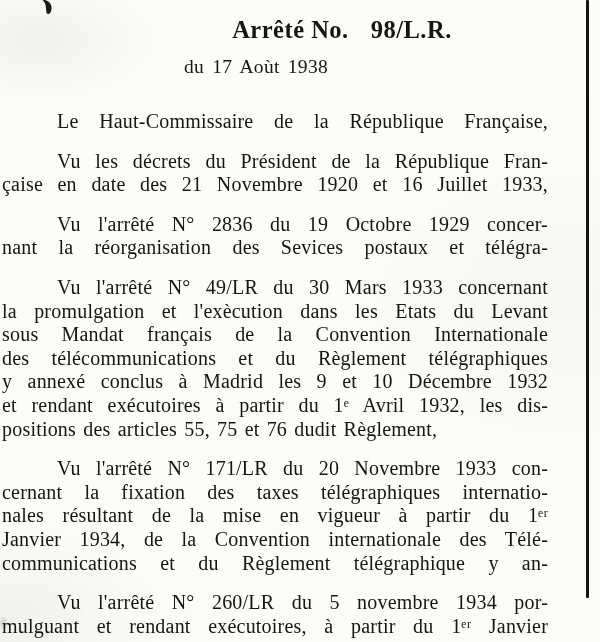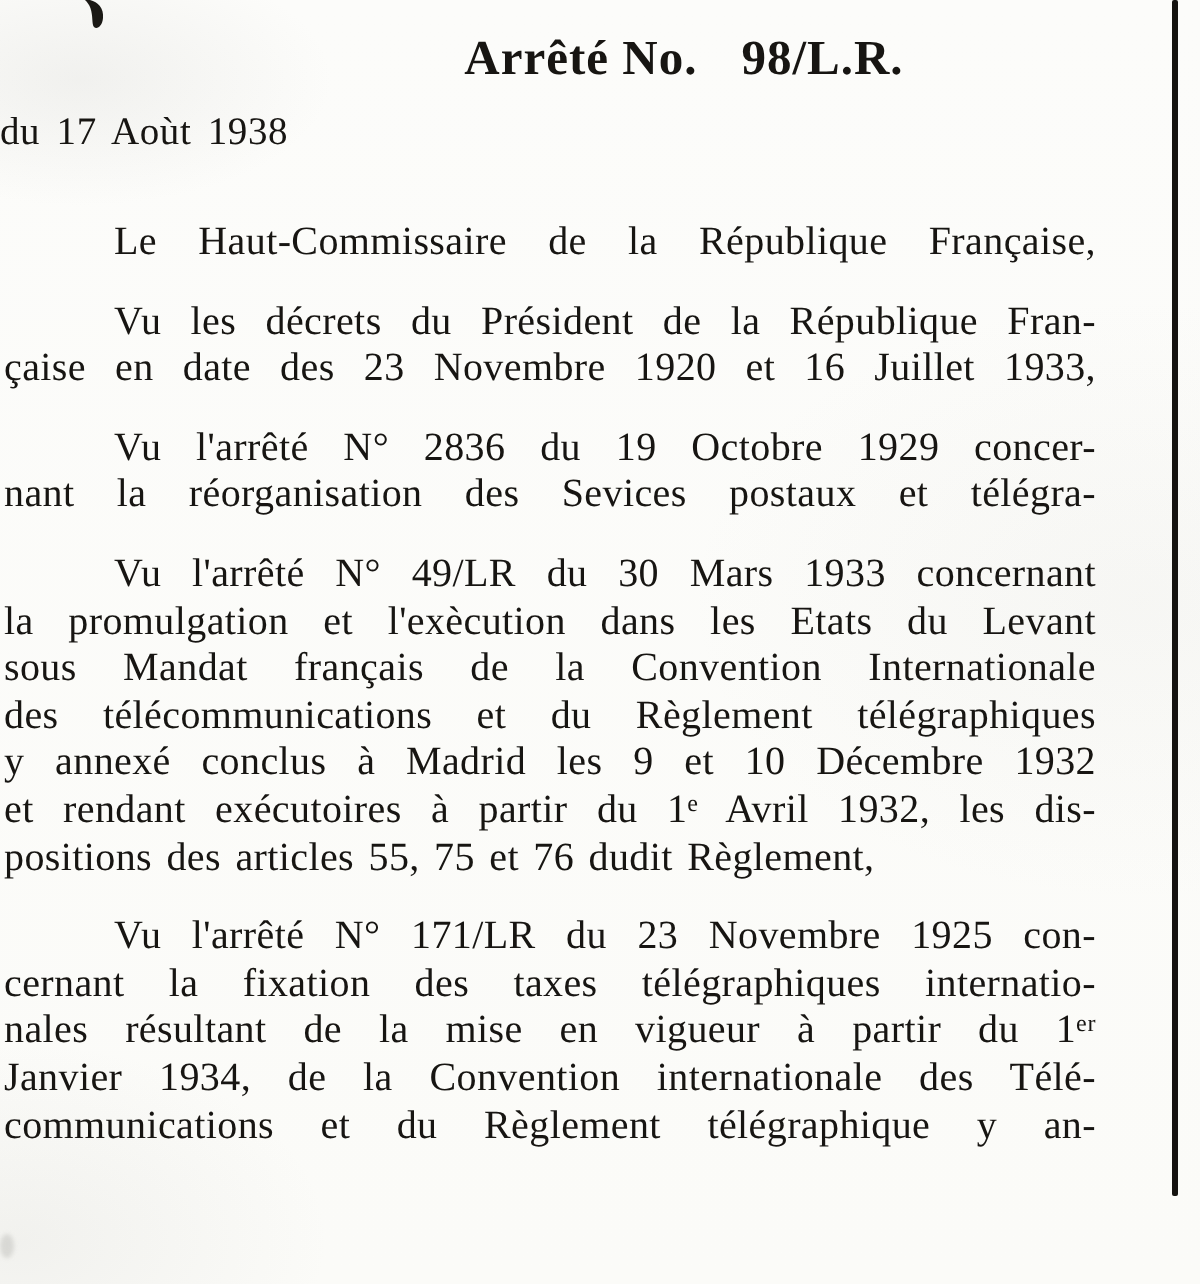"du 17 Aoùt 1938" .subtitle { text-align: none -> center }
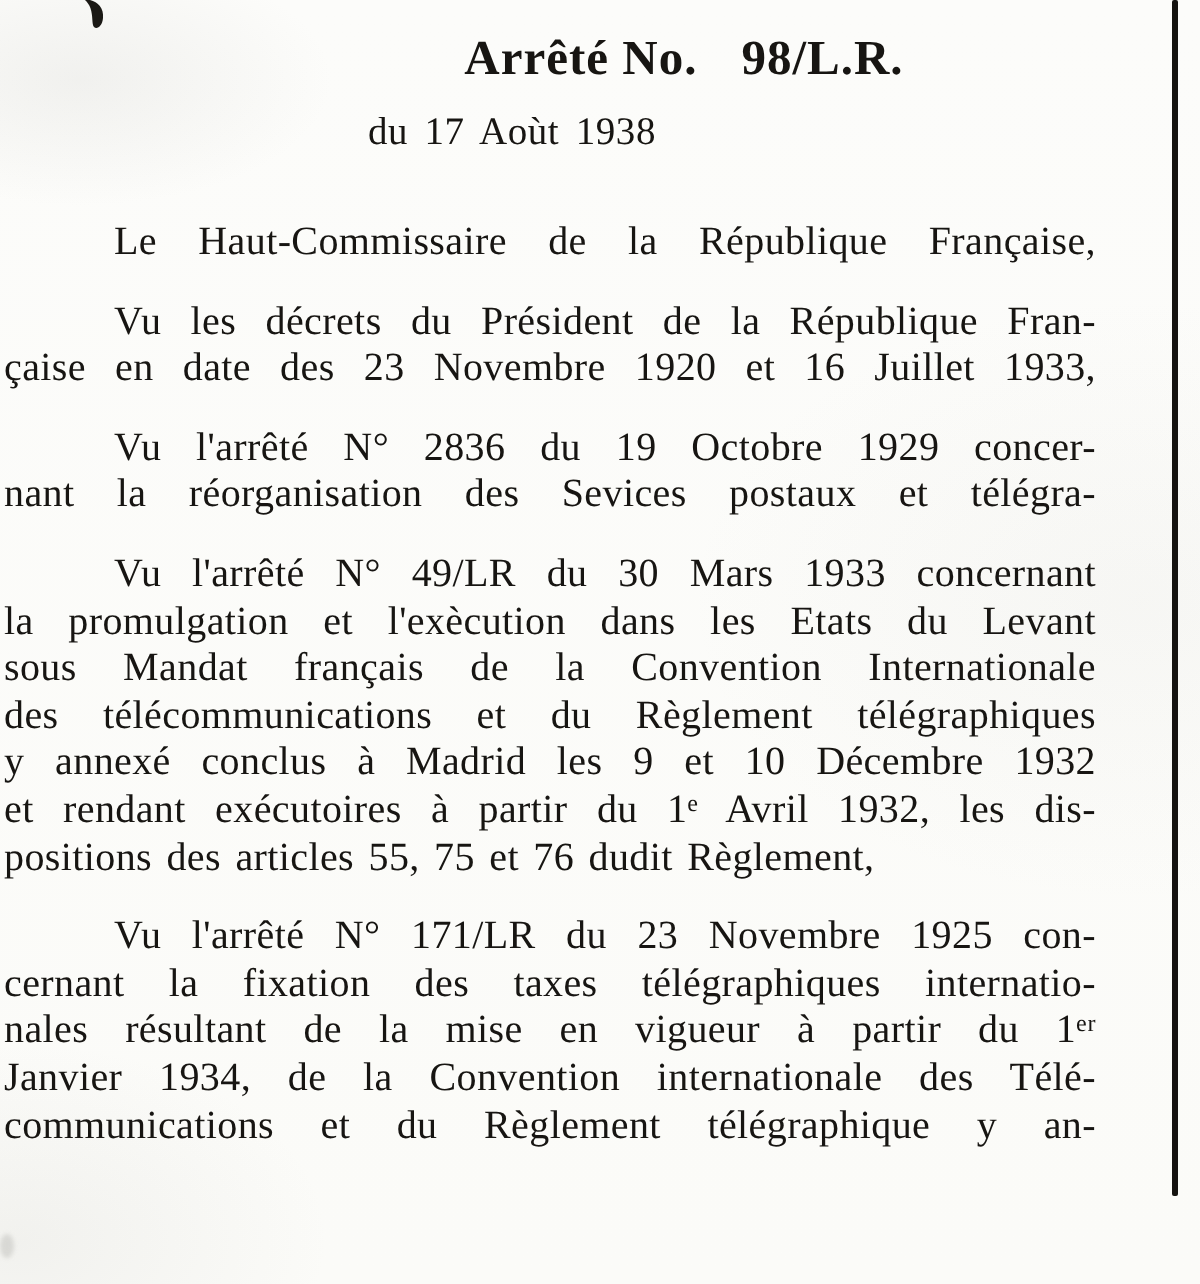"çaise en date des 23" div.line { text: 23 -> 21 }
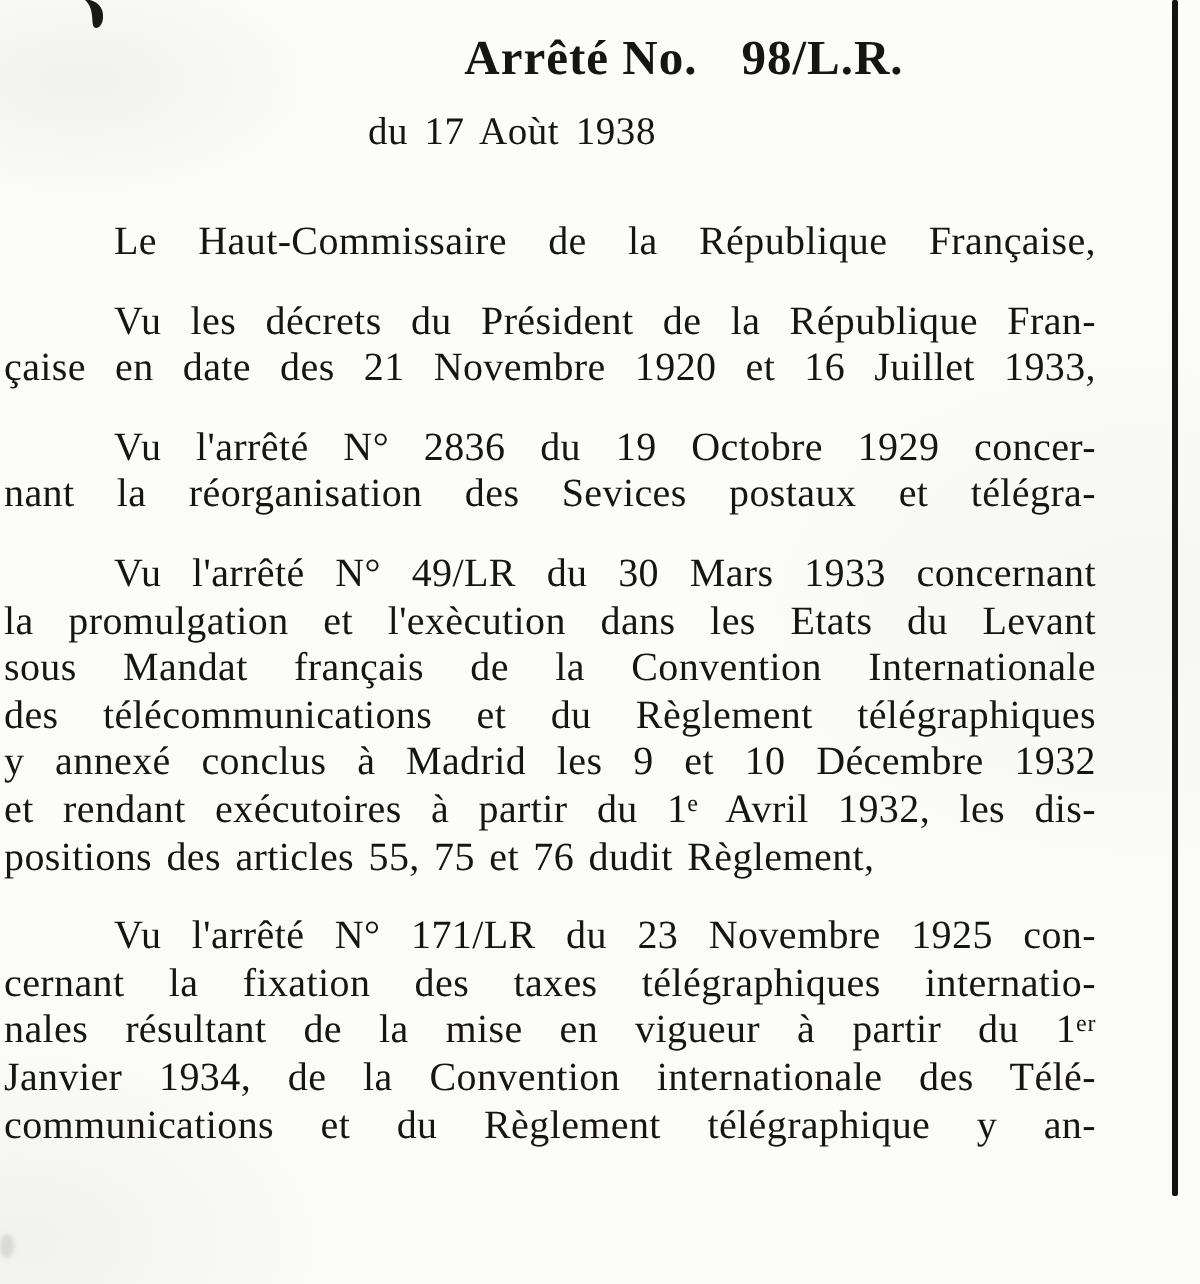"Vu l'arrêté N° 171/LR du" div.line { text: 23 Novembre 1925 -> 20 Novembre 1933 }
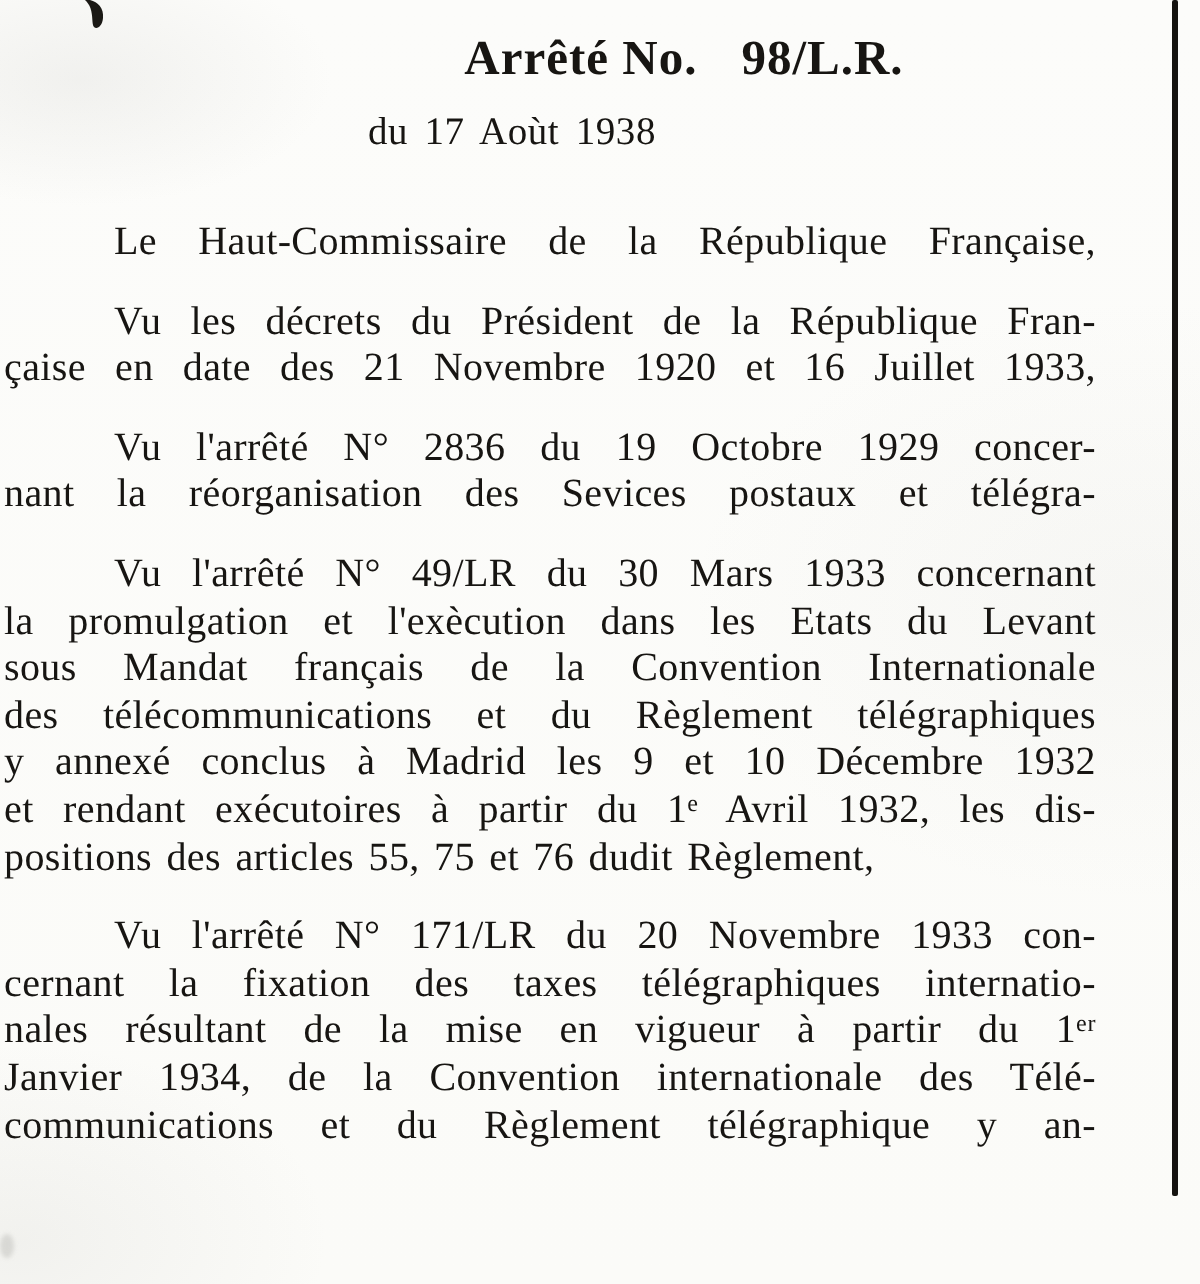"Vu l'arrêté N° 260/LR du" div.para { html: none -> <div> <div>Vu l'arrêté N° 260/LR du 5 novembre 1934 por-</div> <div>mulguant et rendant exécutoires, à partir du 1ᵉʳ Janvier</div> </div> }
